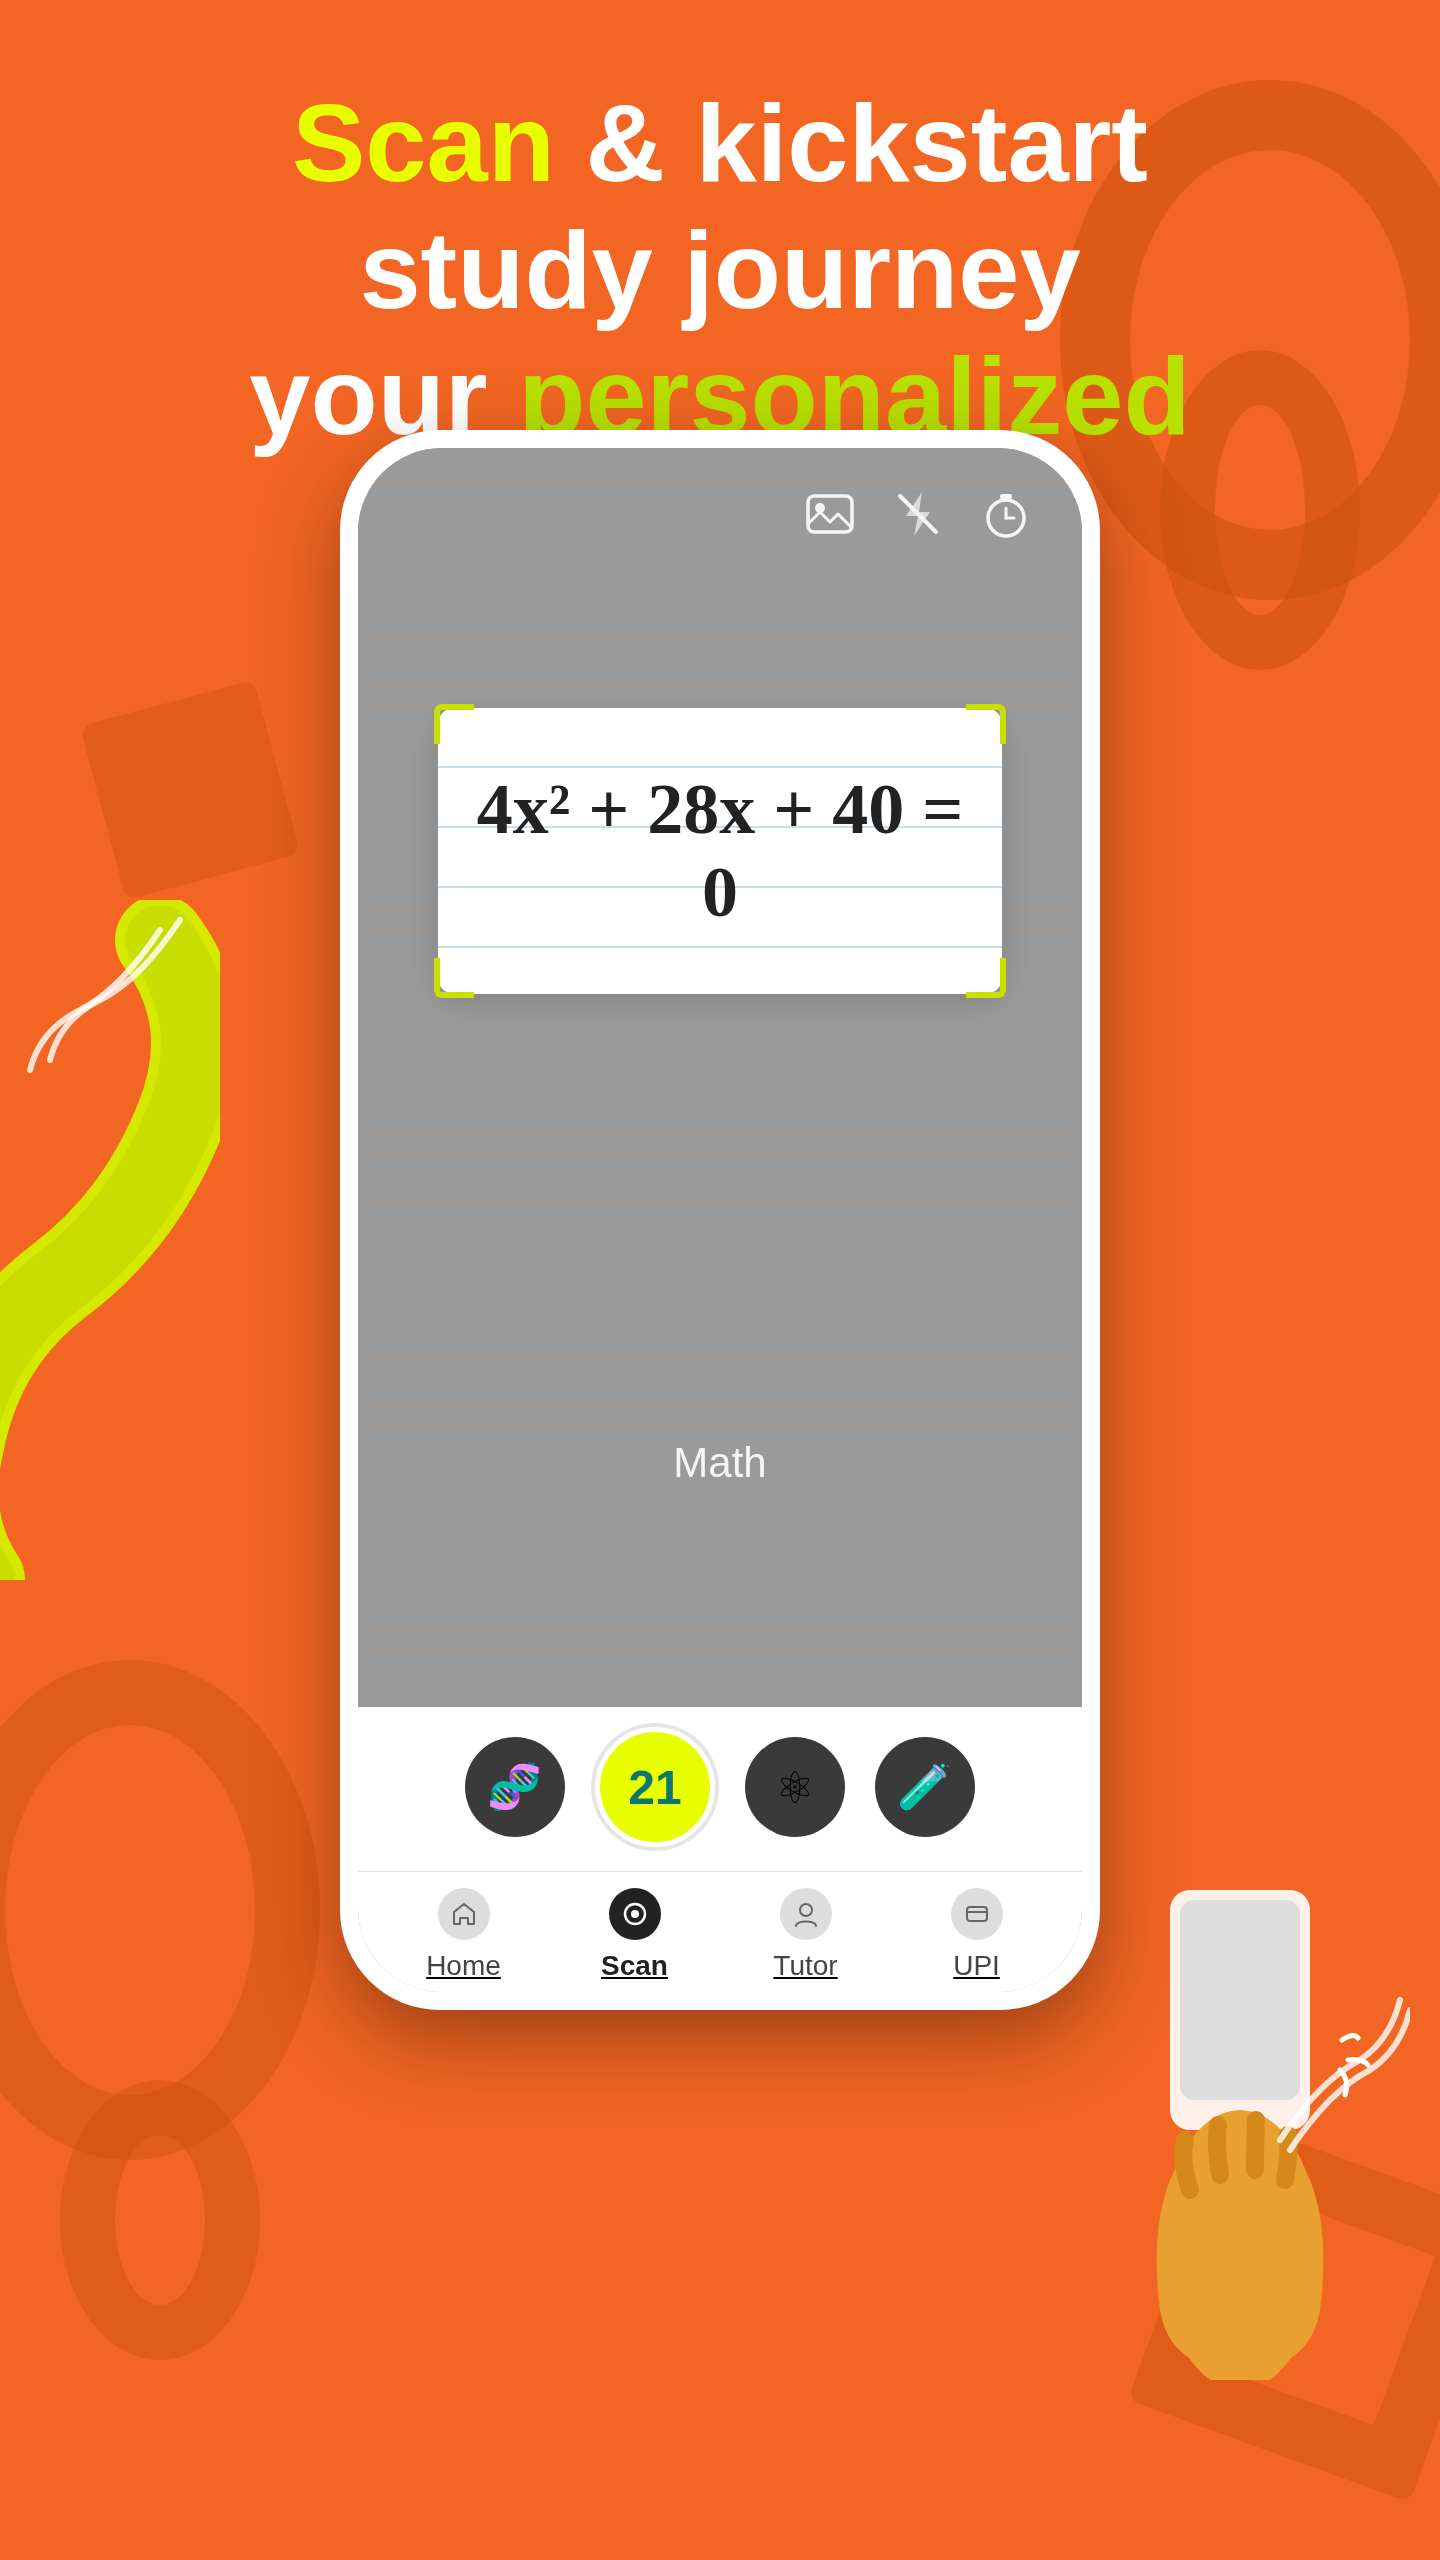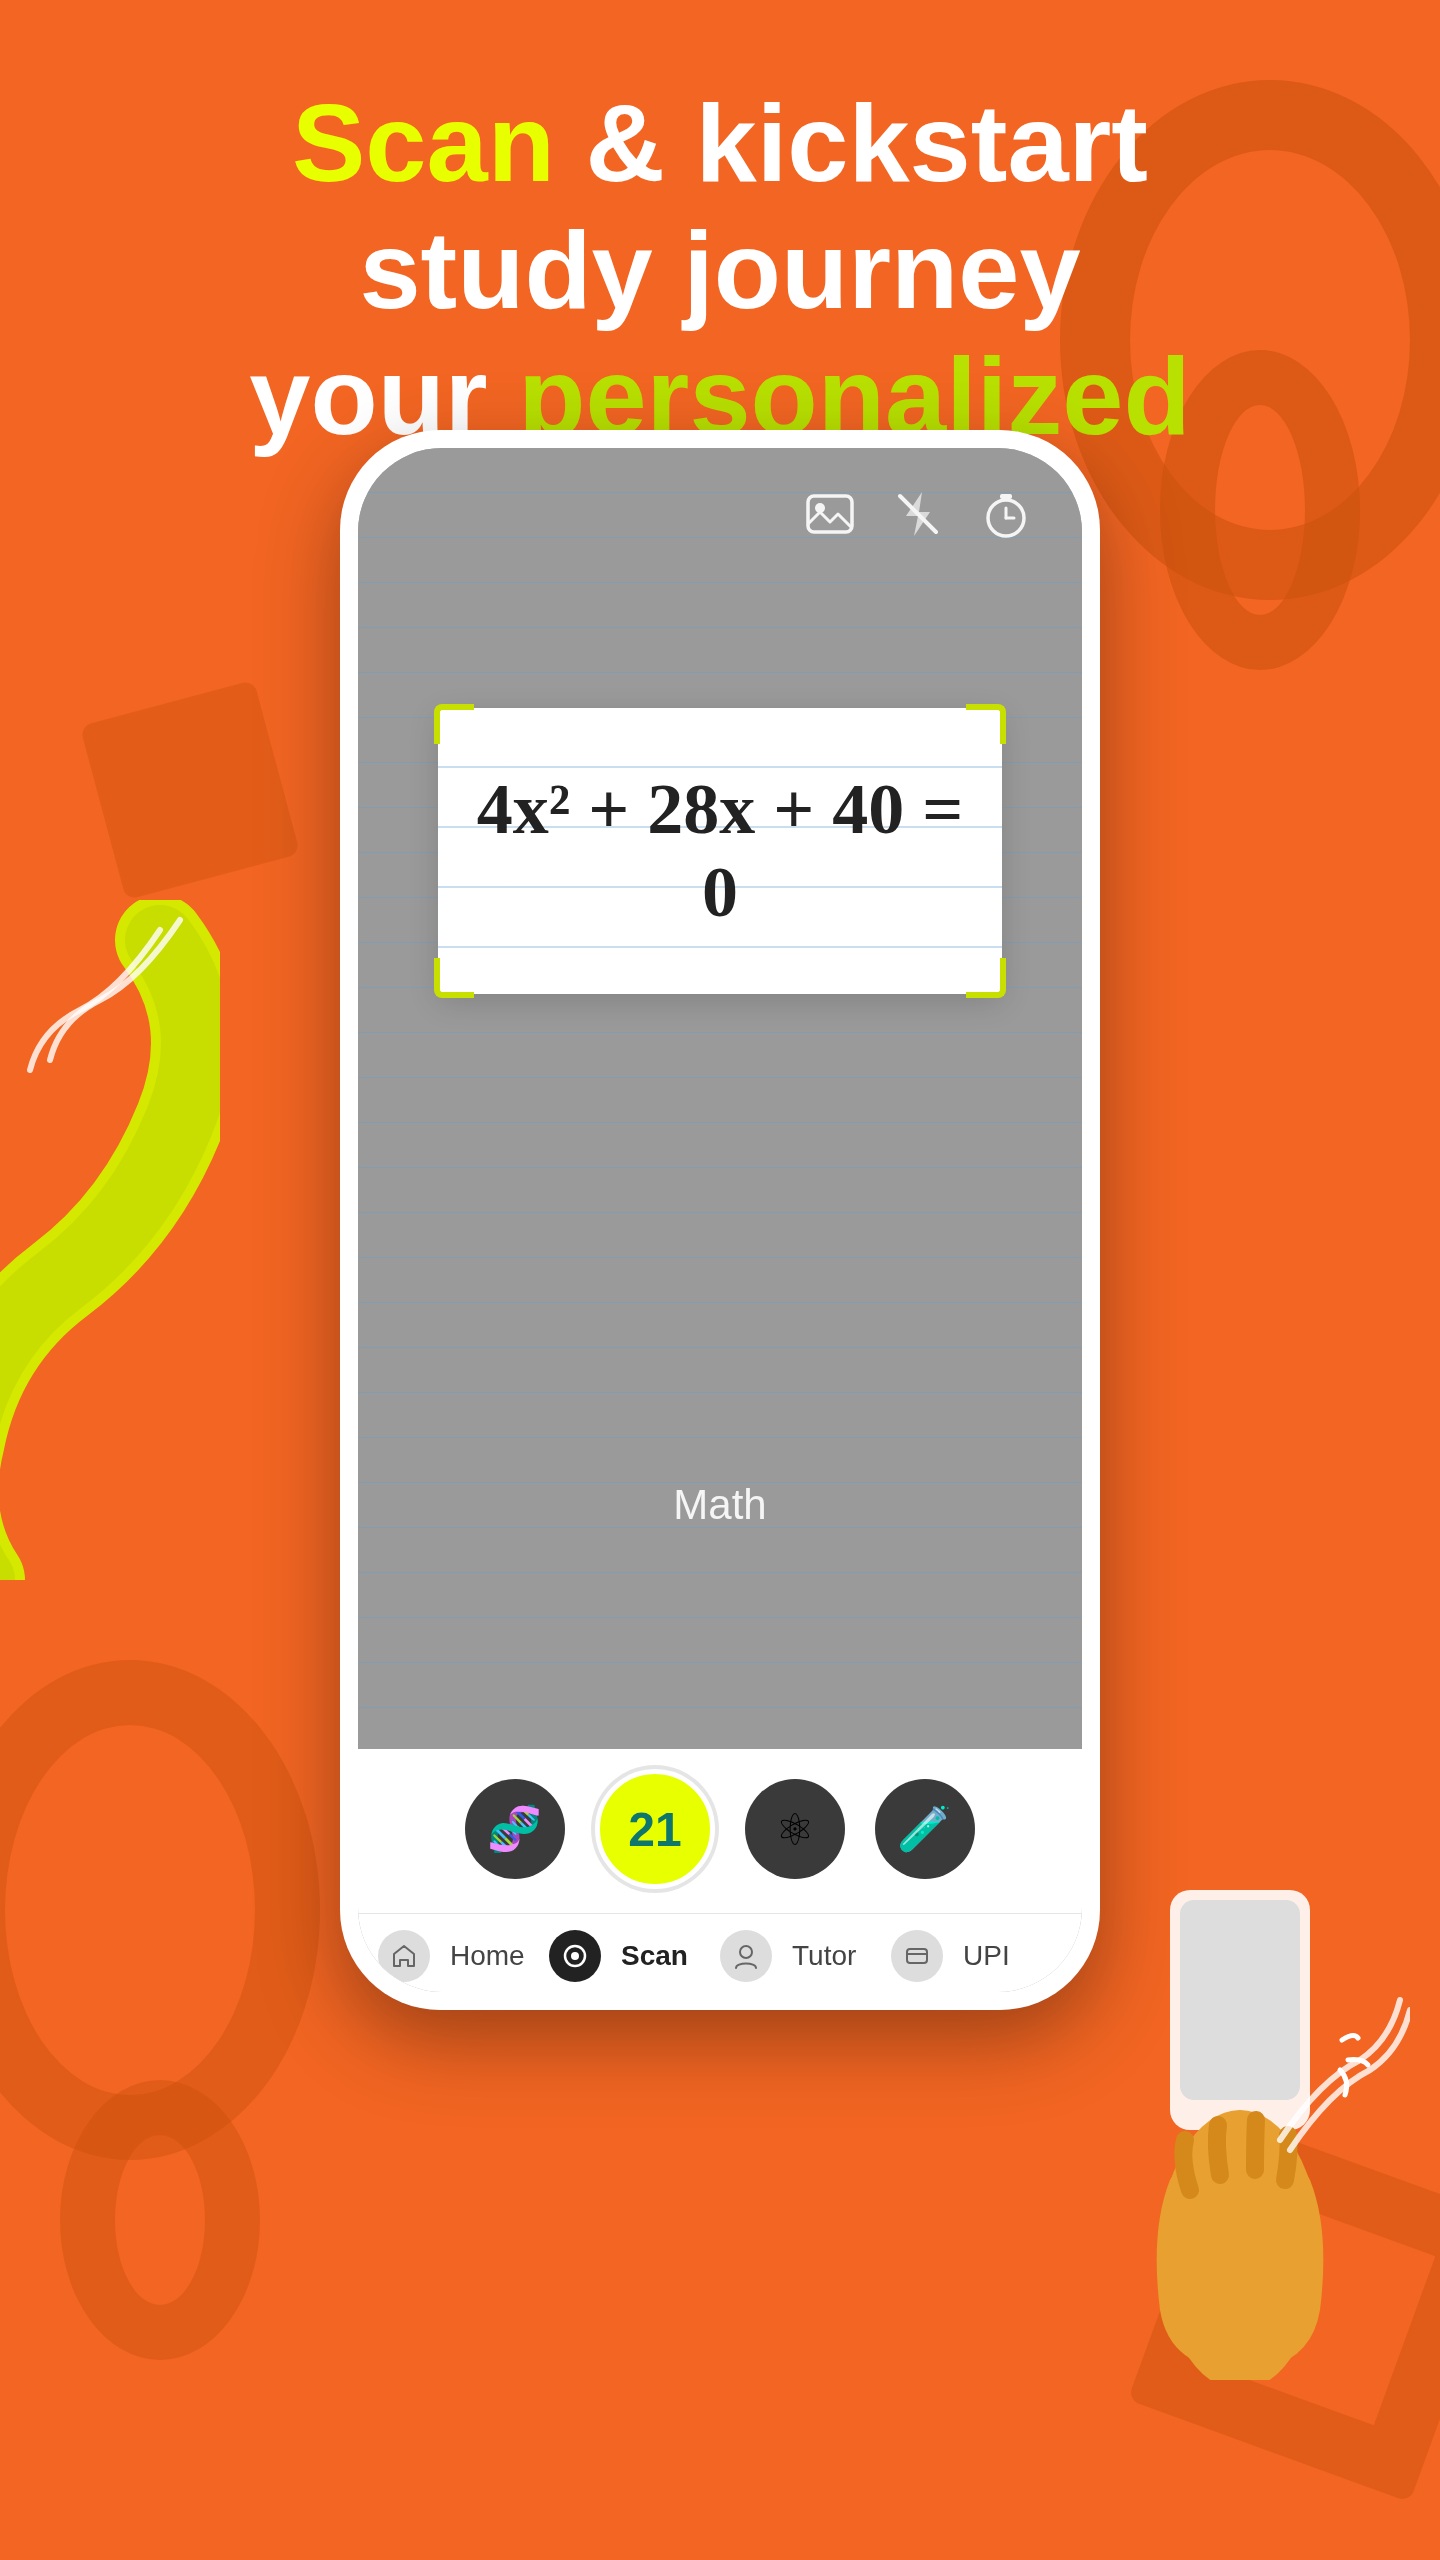"4x² + 28x + 40" .scan-box { border-radius: 4px -> 16px }
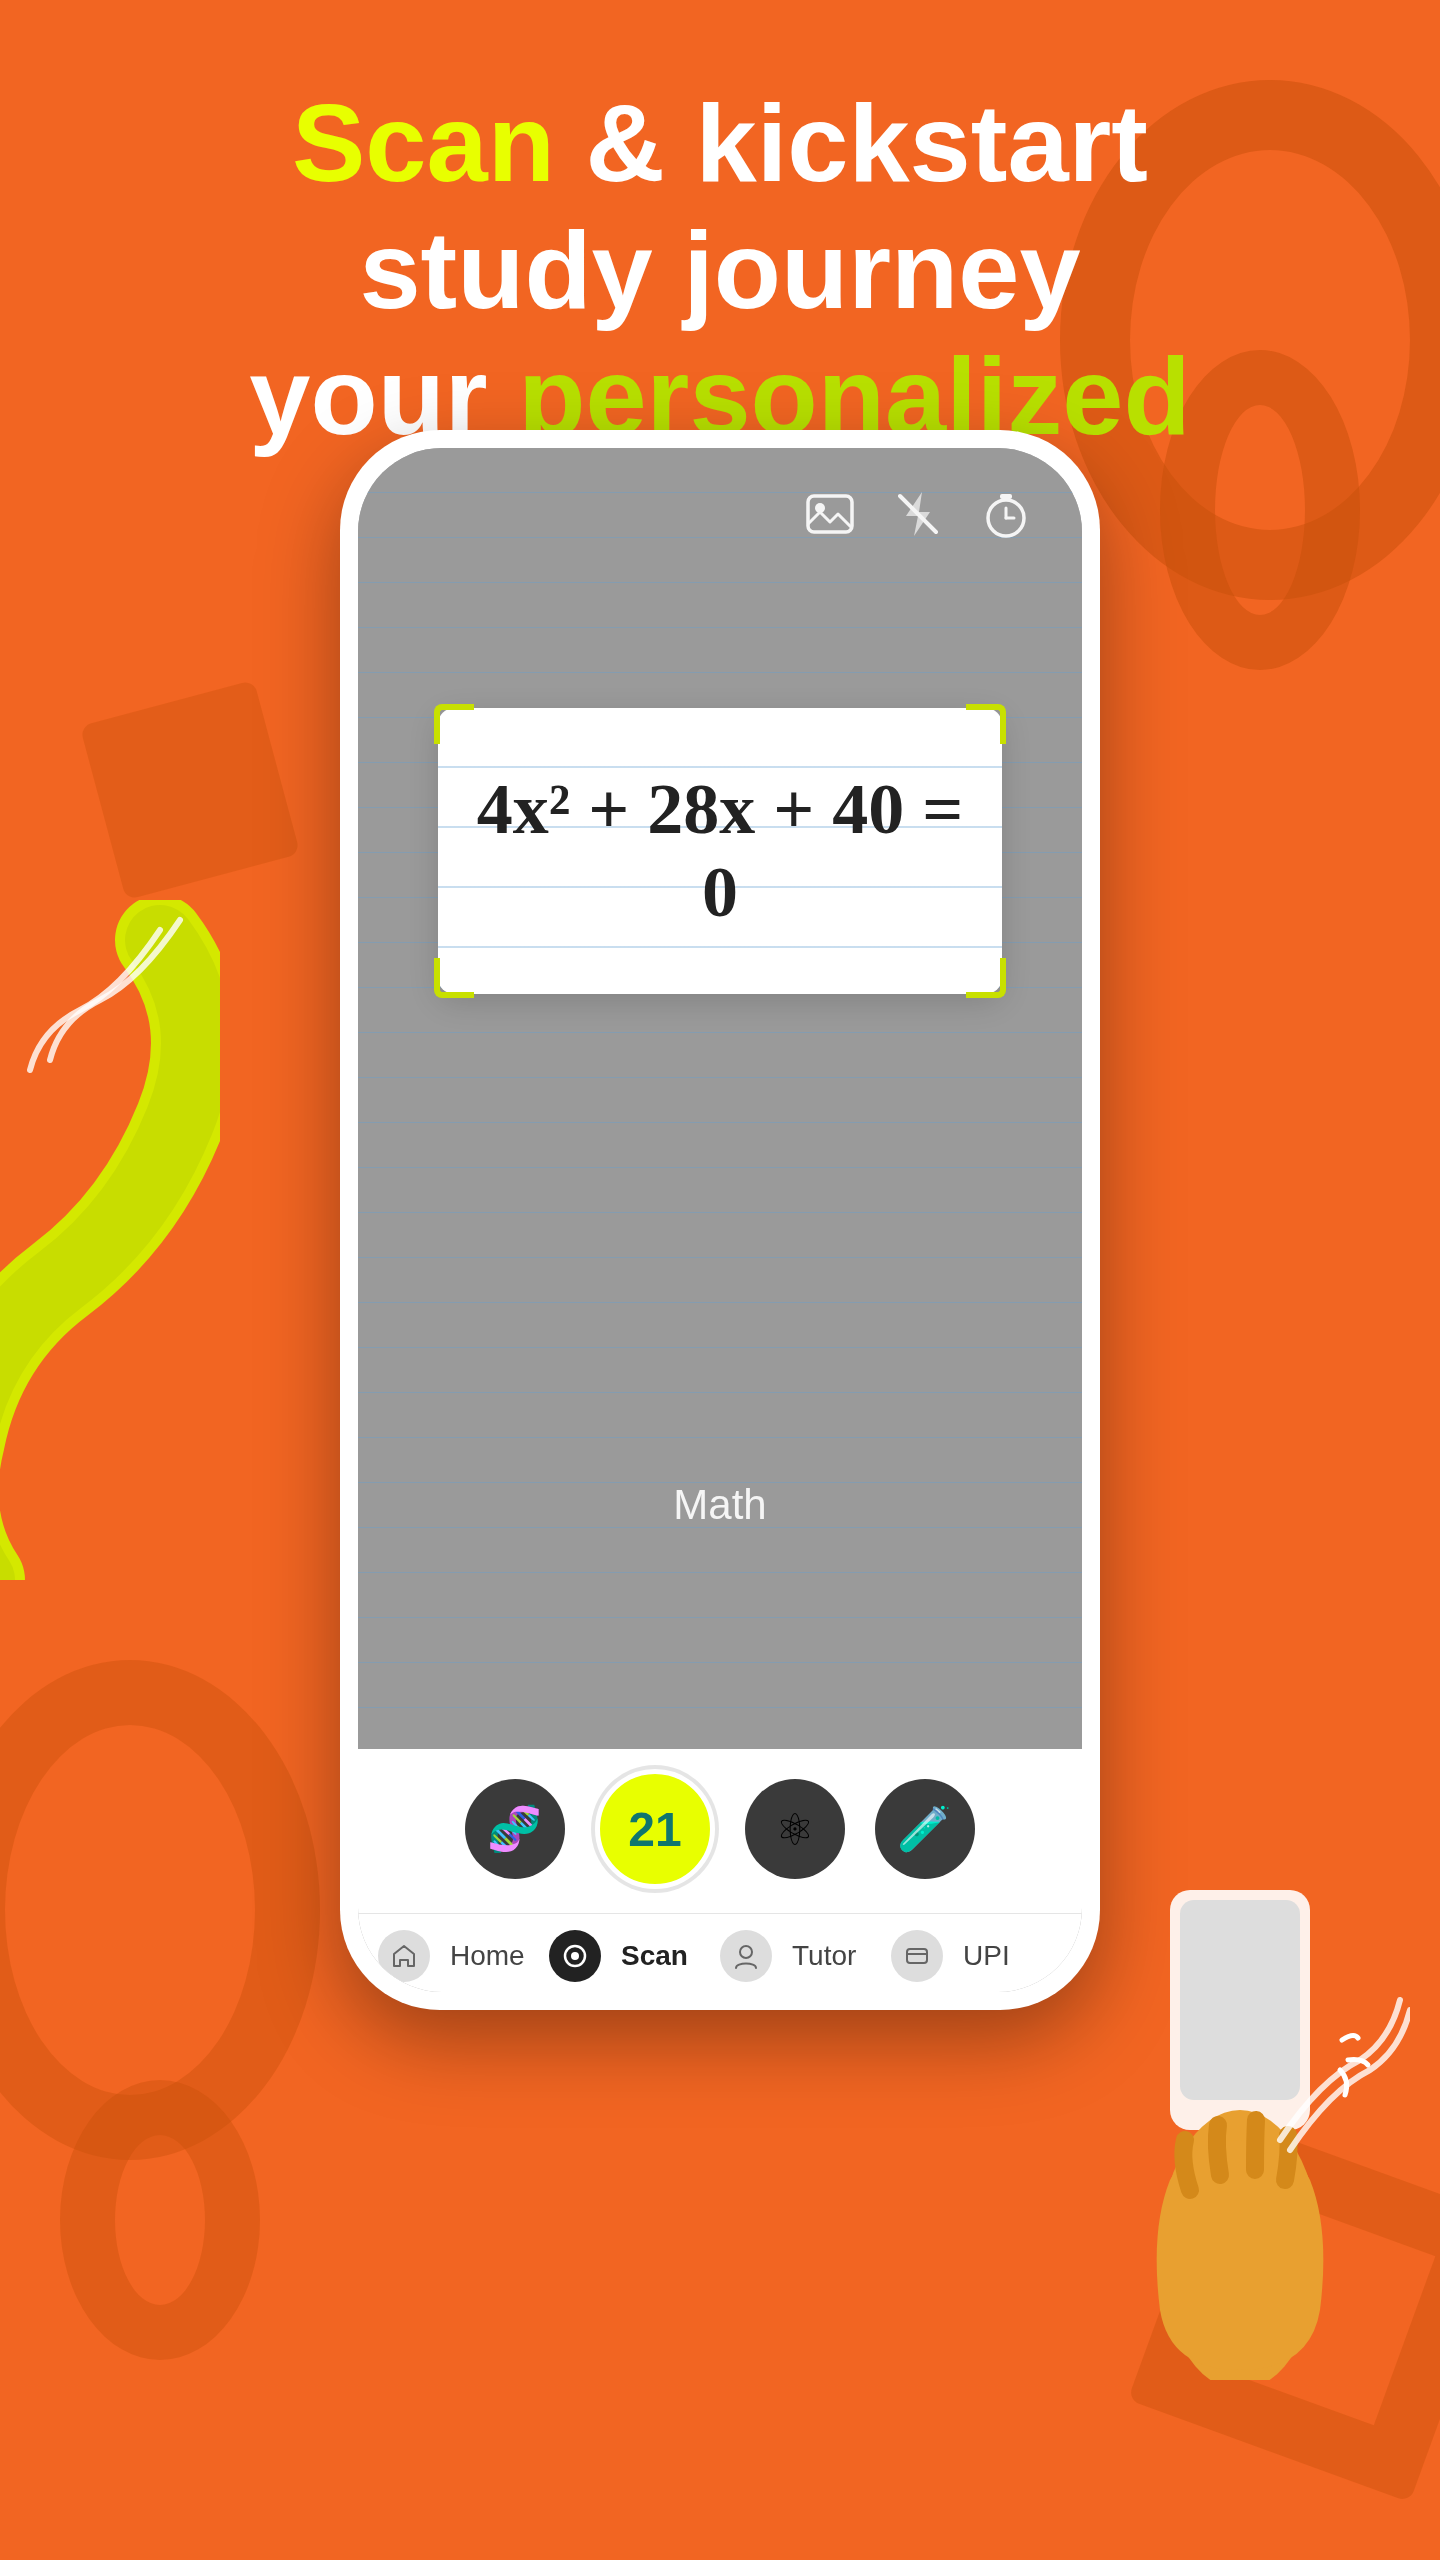"Home" .nav-item { flex-direction: row -> column; gap: 20px -> 10px; text-decoration: none -> underline }
